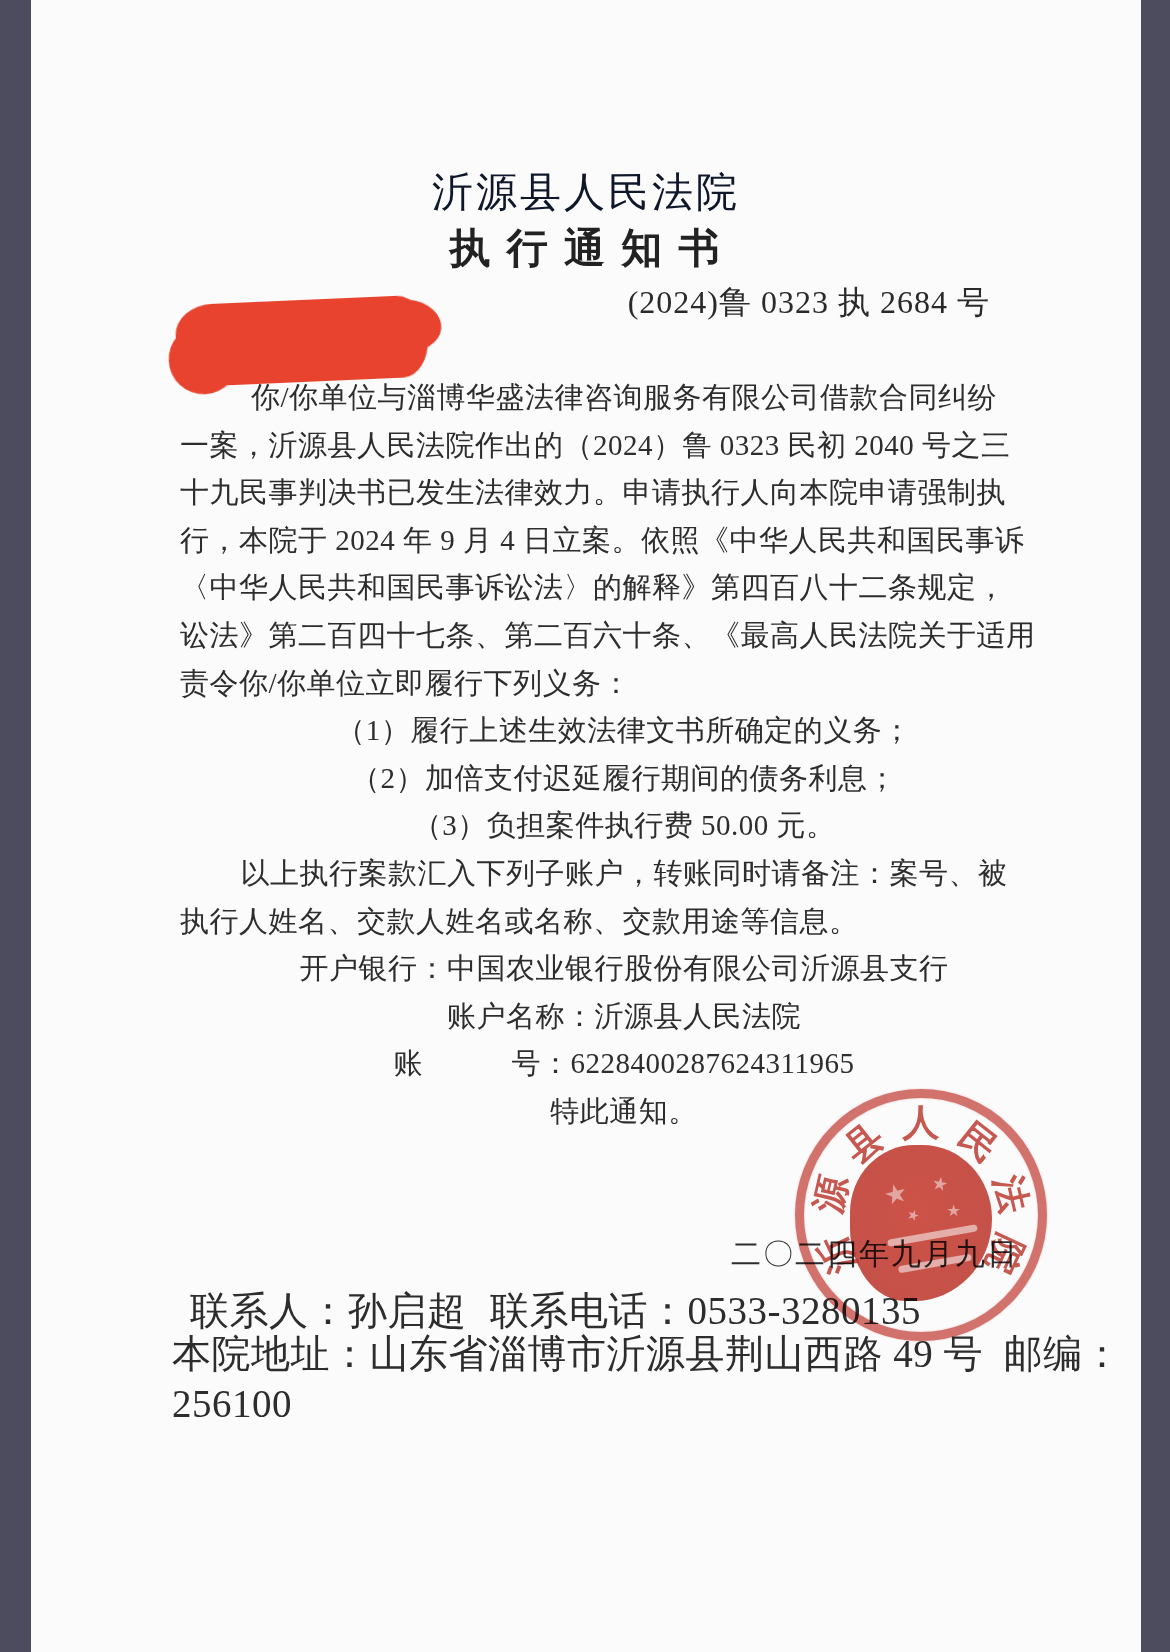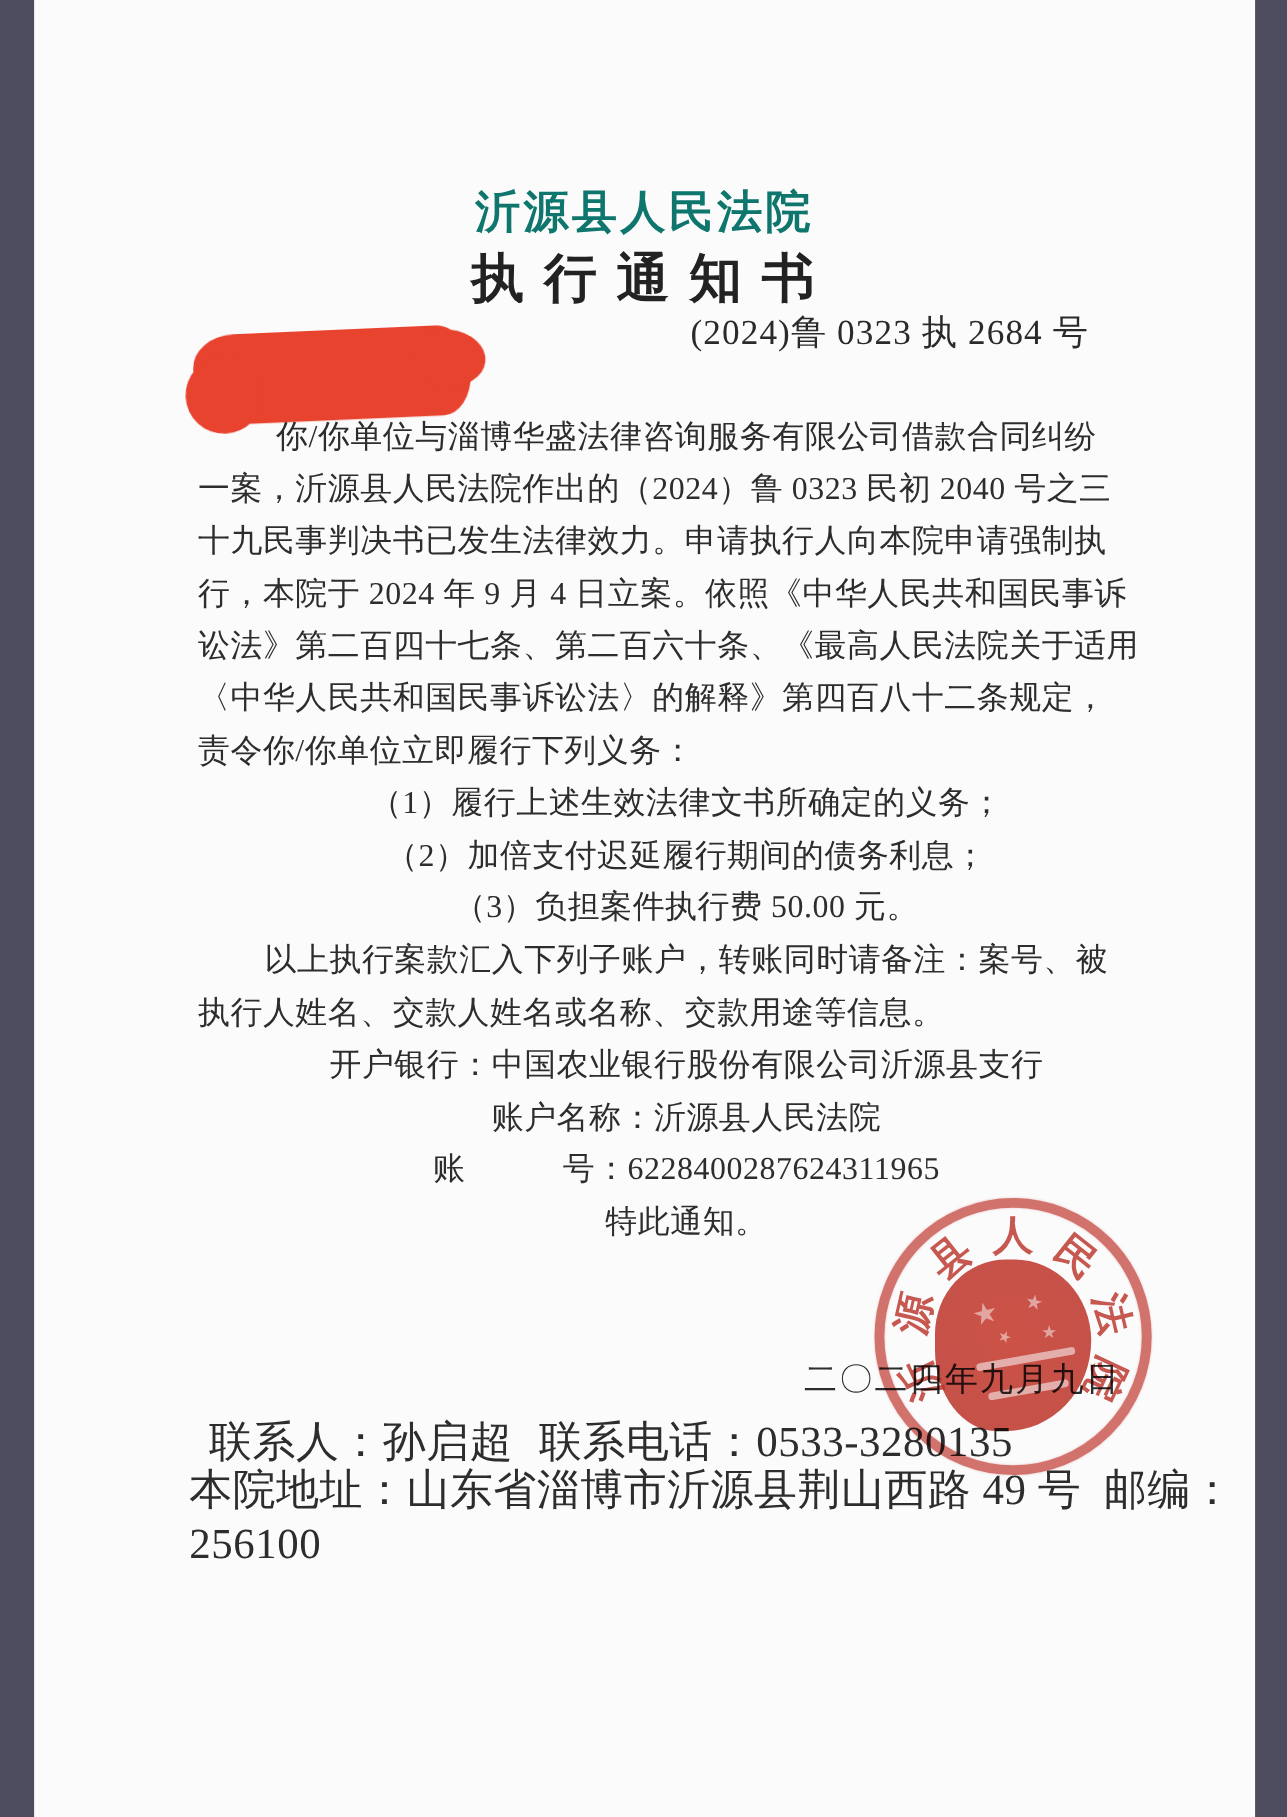"沂源县人民法院" .court-name { color: #0f766e -> #0f172a; font-weight: 700 -> 400 }
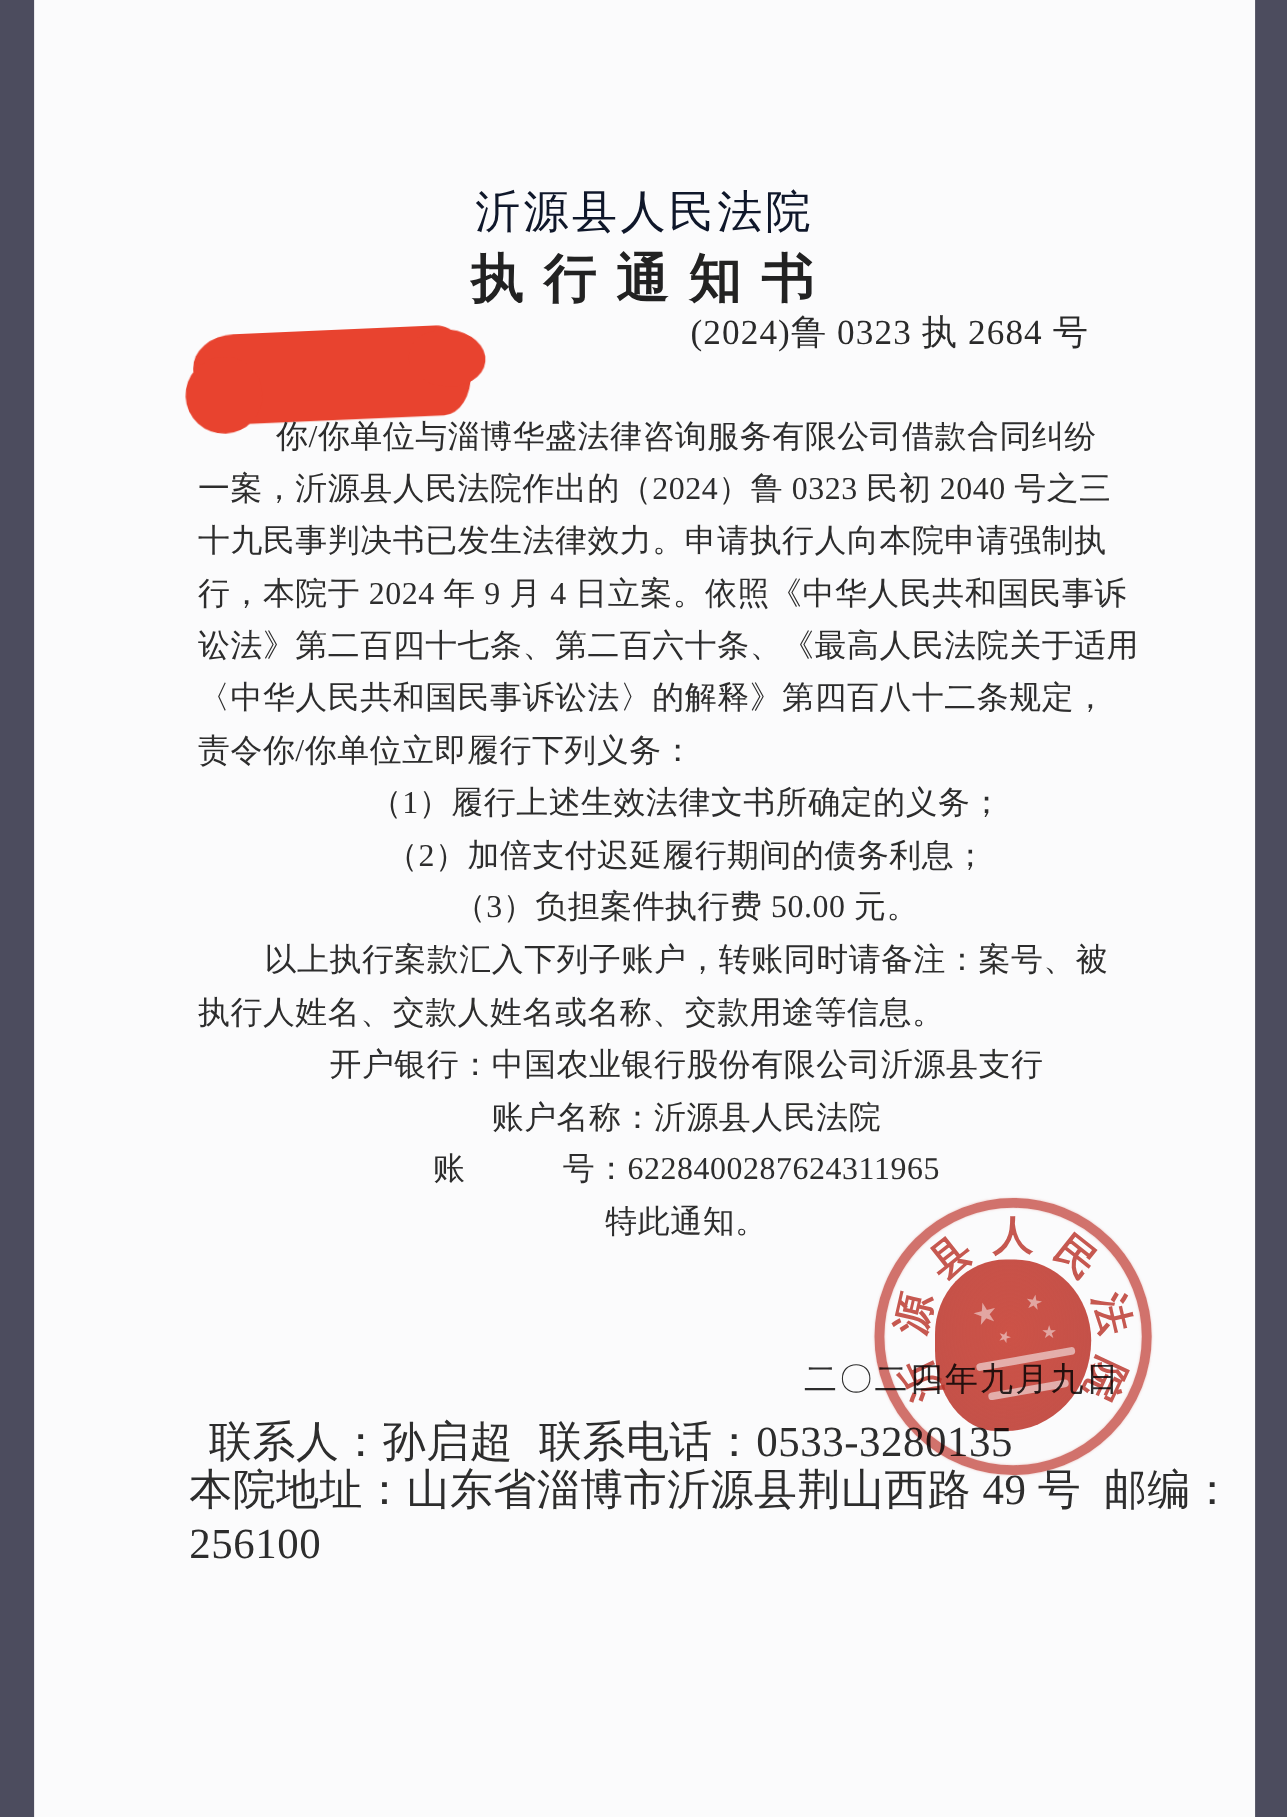"执 行 通 知 书" .doc-title { font-size: 48px -> 41px }
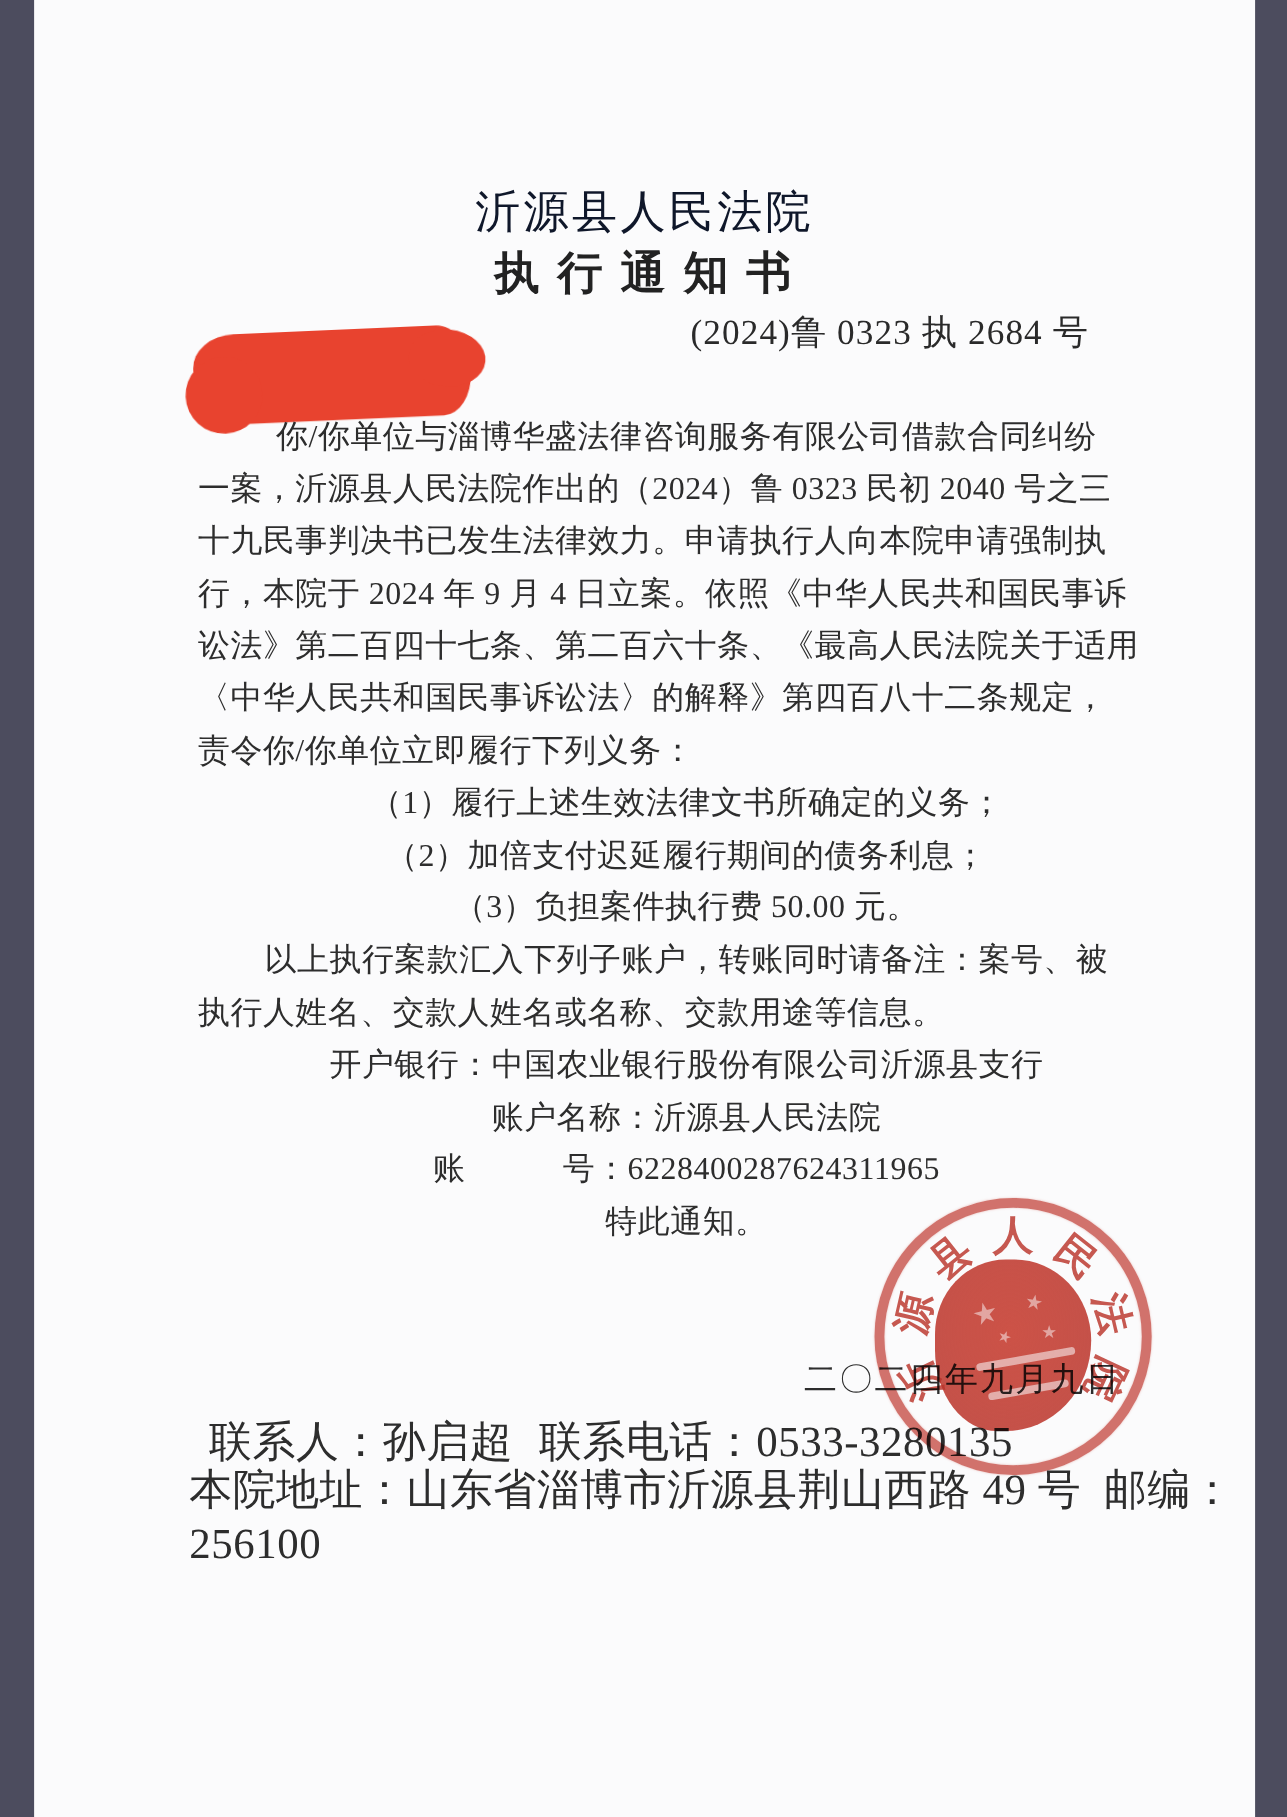"讼法》第二百四十七条、第二百六十条、《最高人民法院关于适用" div.line { order: before "〈中华人民共和国民事诉讼法〉的解释》第四百八十二条规定，" -> after "〈中华人民共和国民事诉讼法〉的解释》第四百八十二条规定，" }
